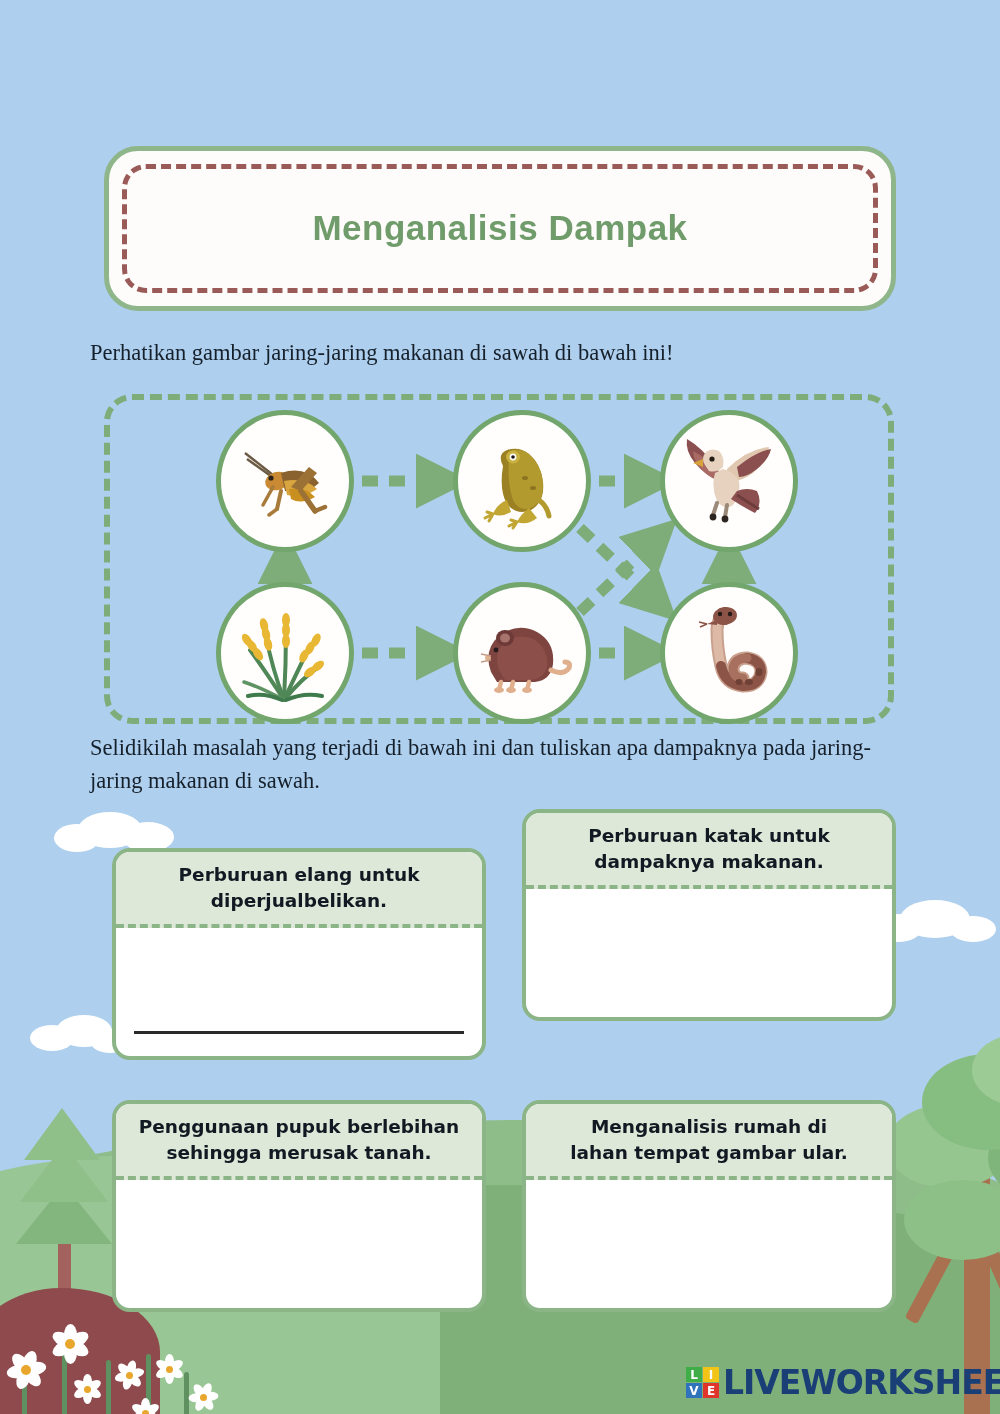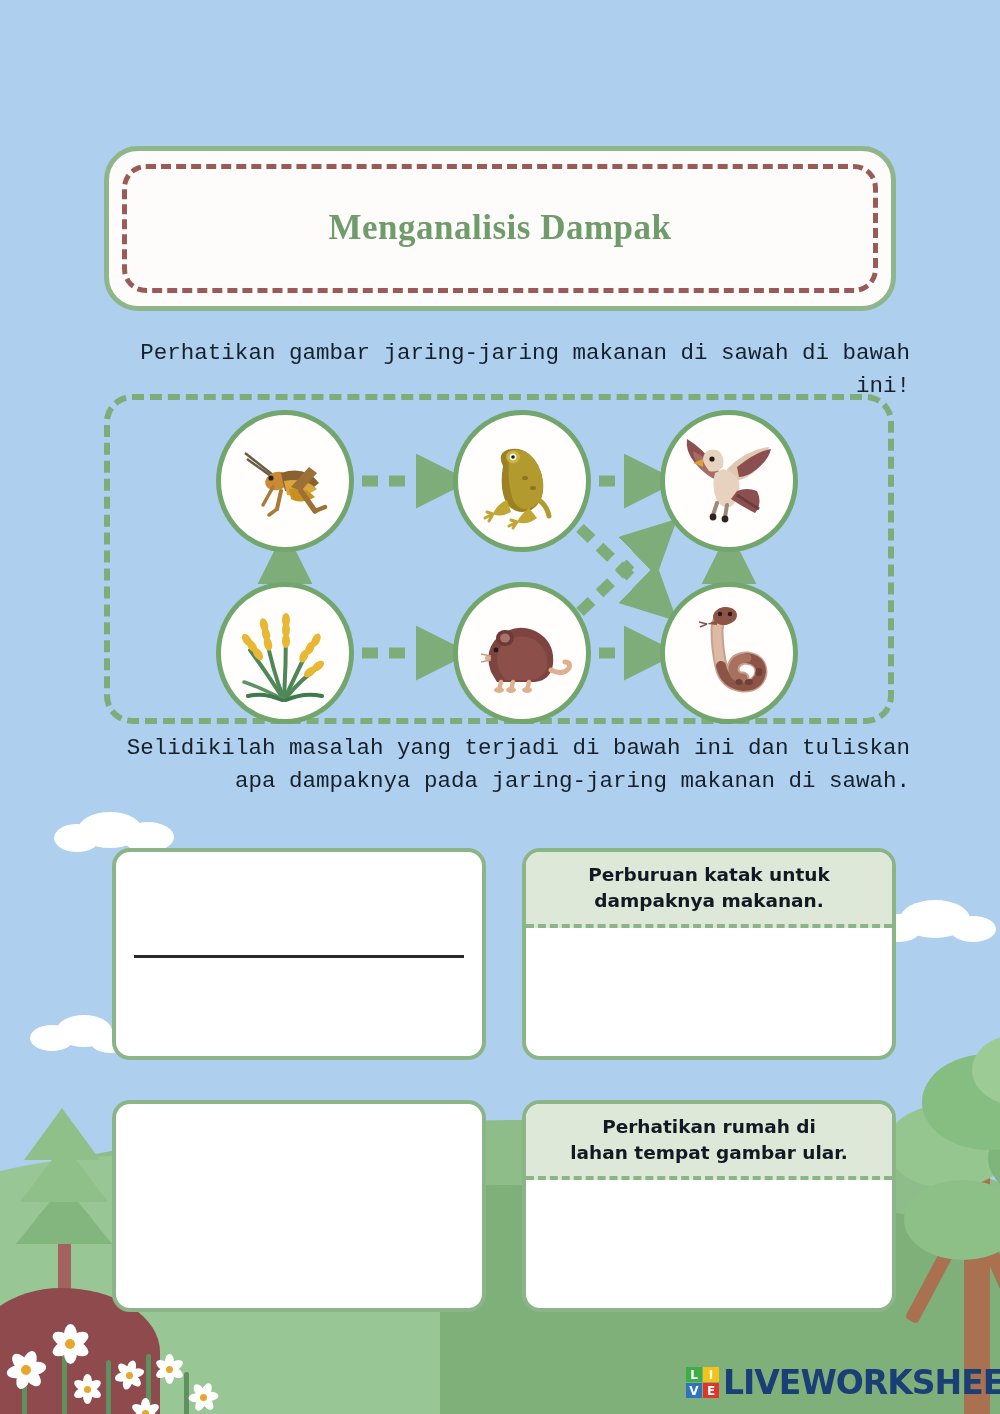"Menganalisis Dampak" .title-line { font-family: Liberation Serif, serif -> Liberation Sans, sans-serif }
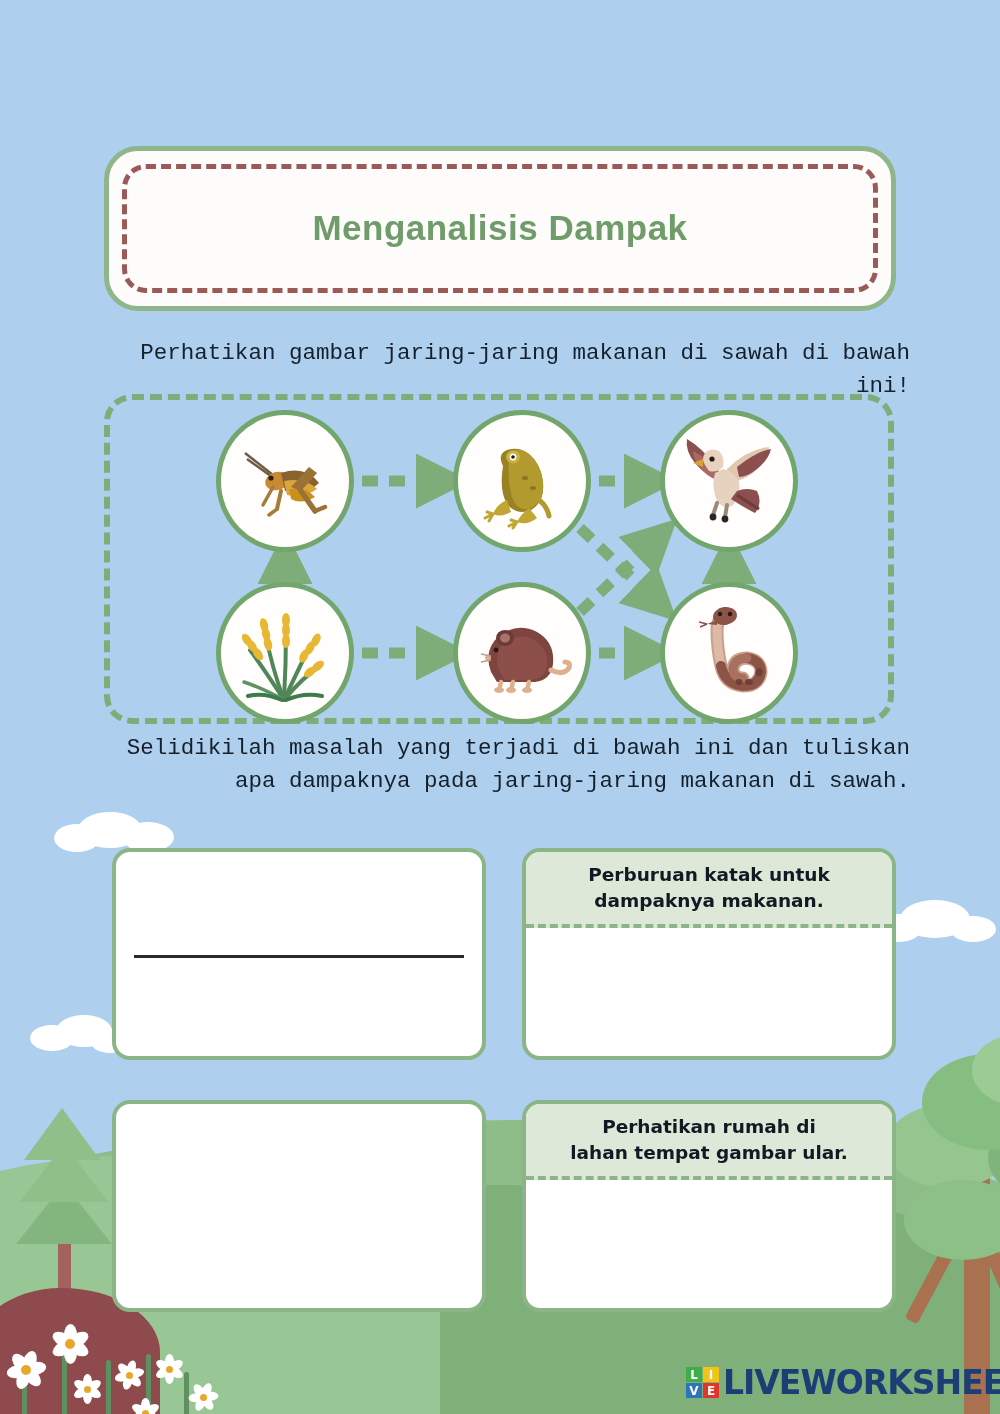"Perhatikan gambar jaring-jaring makanan" .instruction { font-family: Liberation Mono, monospace -> Liberation Serif, serif; text-align: right -> left }
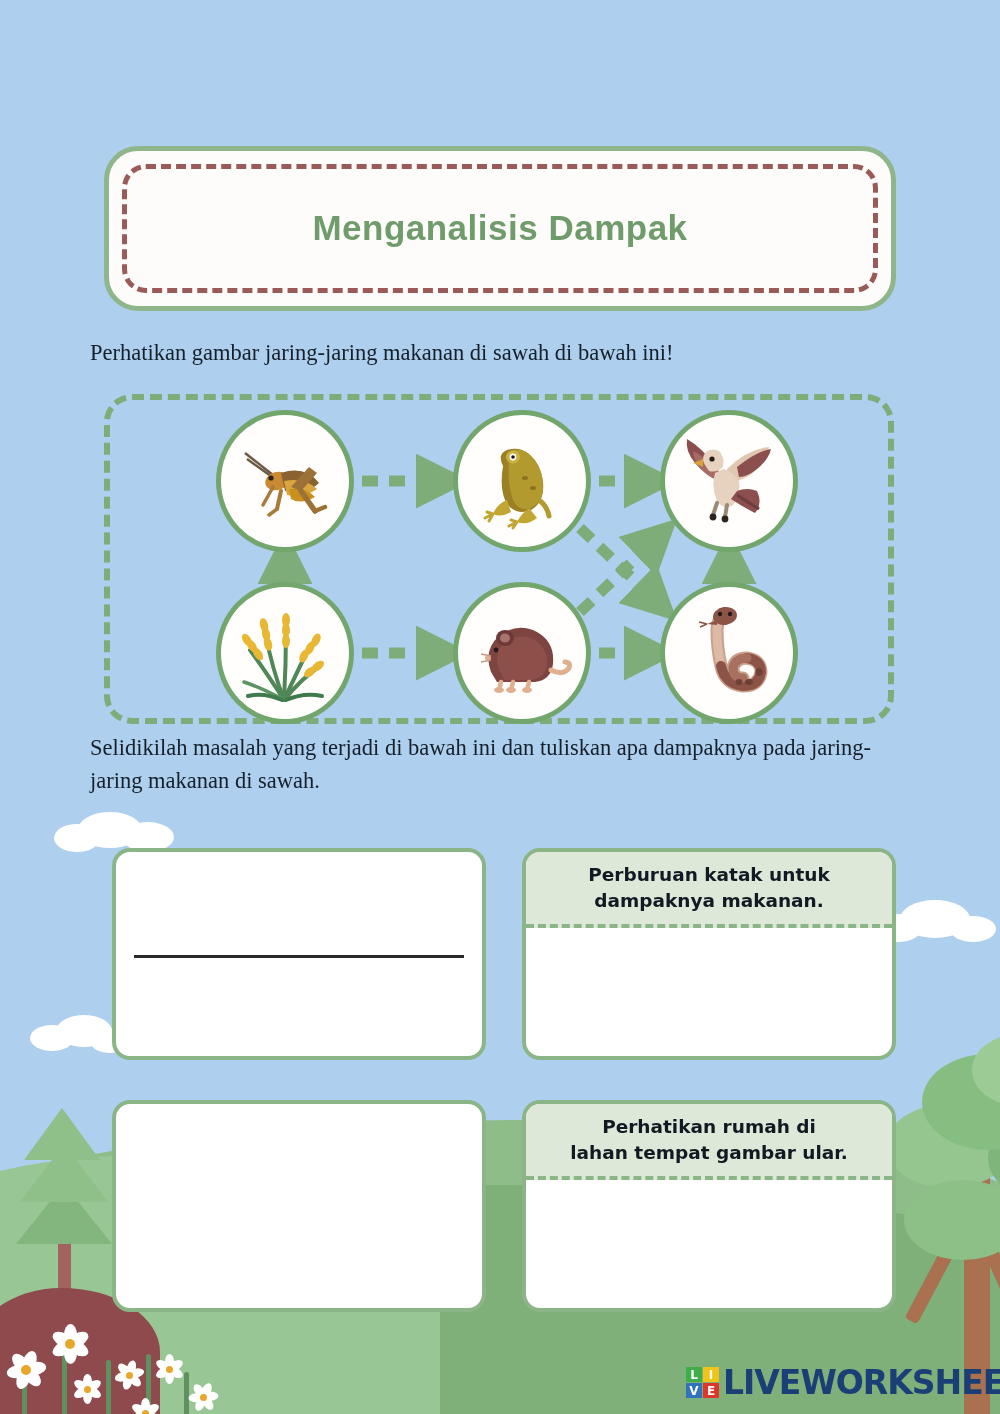"Perburuan katak untuk" #box-2 { top: 848px -> 809px }
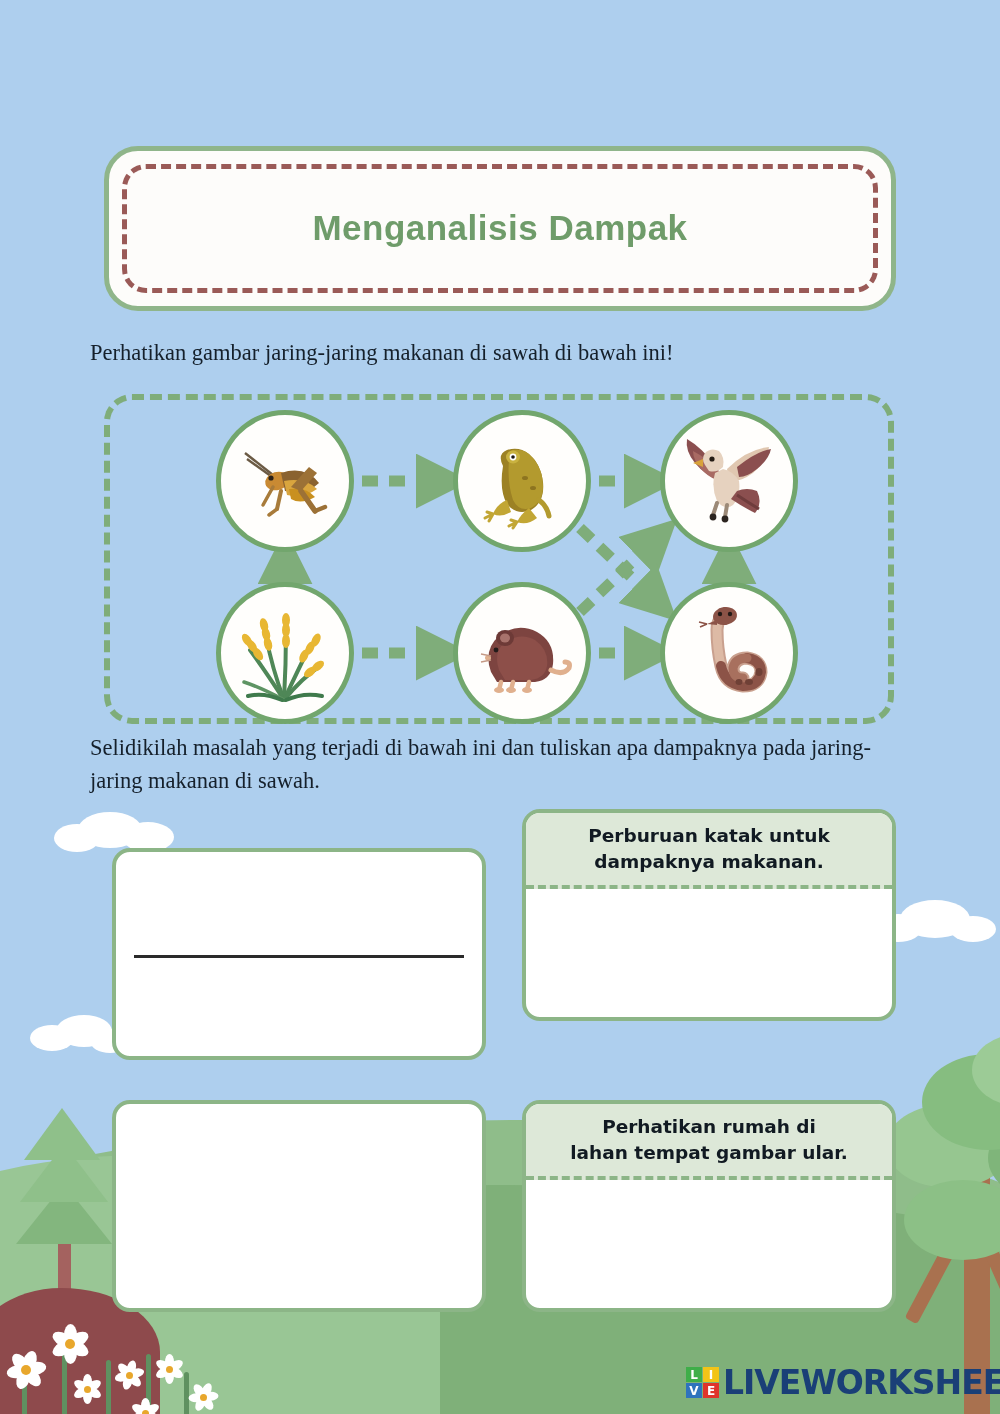"Perburuan elang untuk" div.box-prompt { html: none -> <div> <span>Perburuan elang untuk</span> <span>diperjualbelikan.</span> </div> }
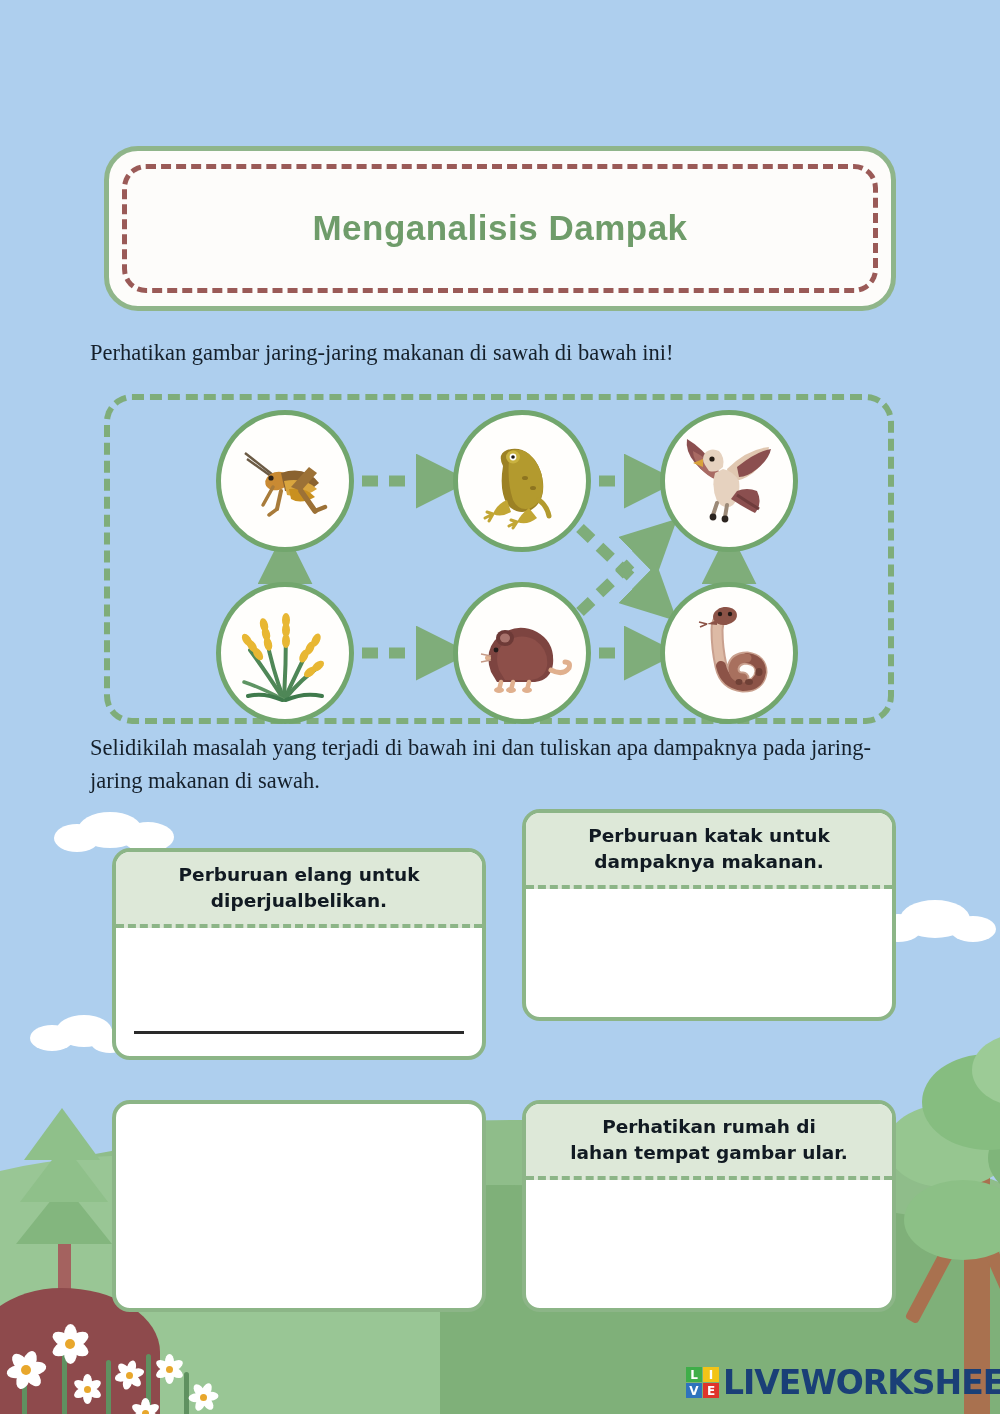"Penggunaan pupuk berlebihan" div.box-prompt { html: none -> <div> <span>Penggunaan pupuk berlebihan</span> <span>sehingga merusak tanah.</span> </div> }
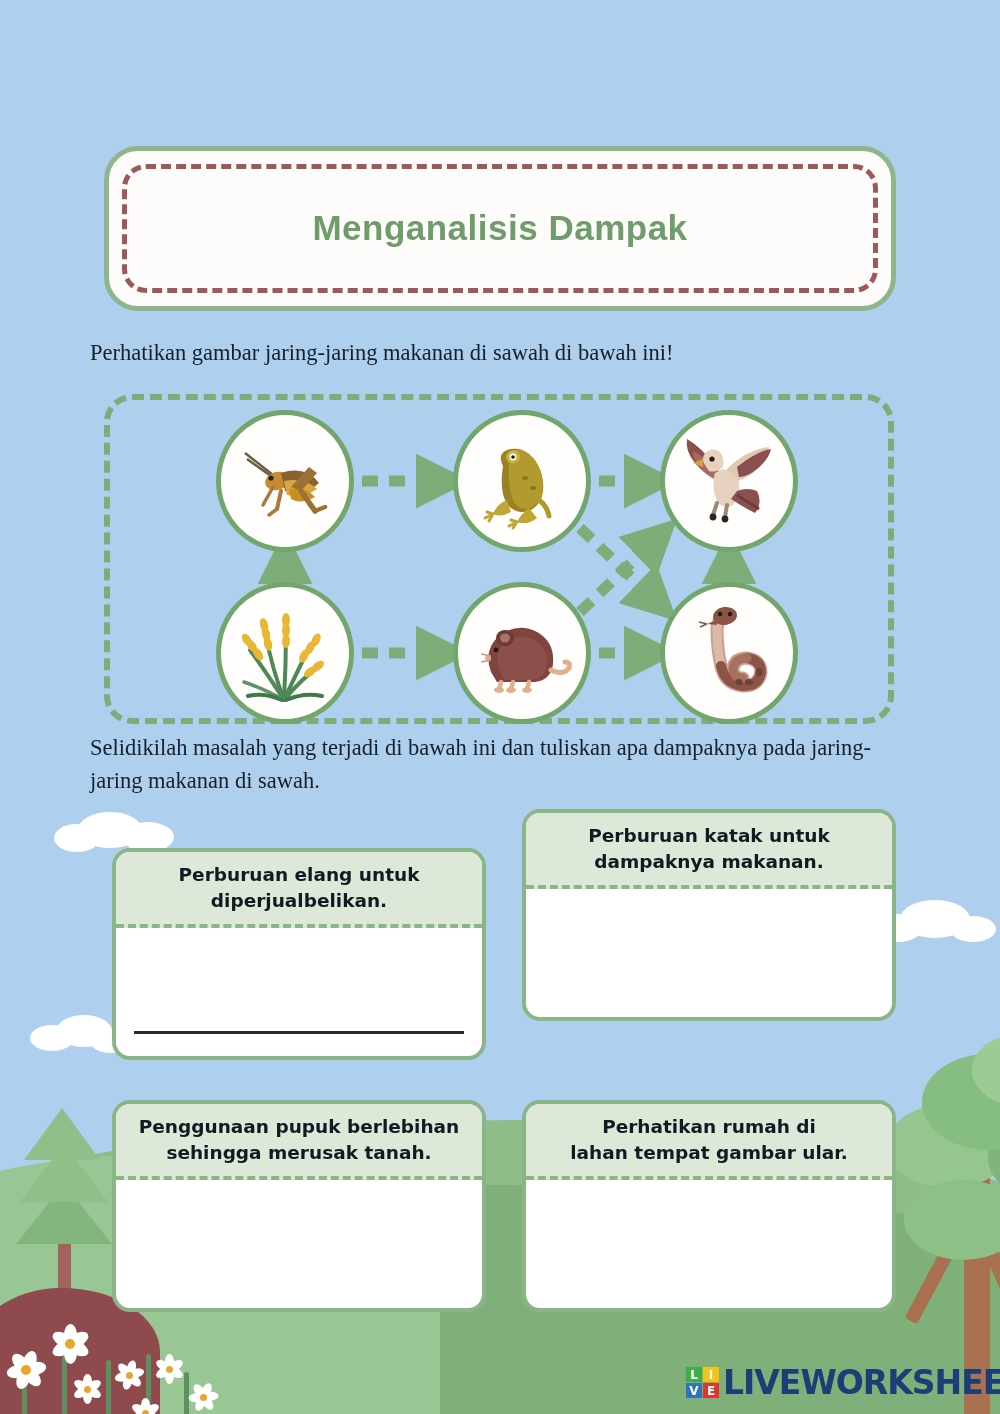"Perhatikan rumah di" span { text: Perhatikan -> Menganalisis }
